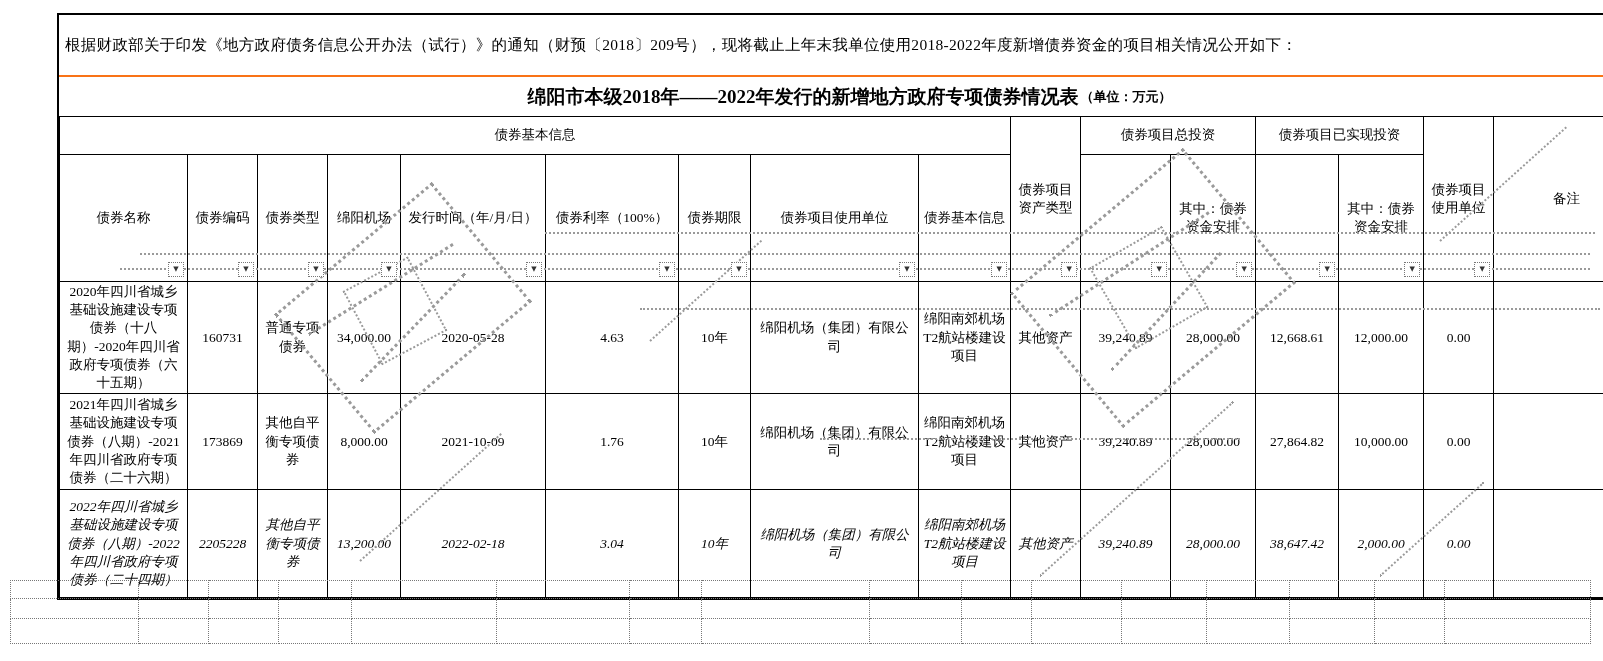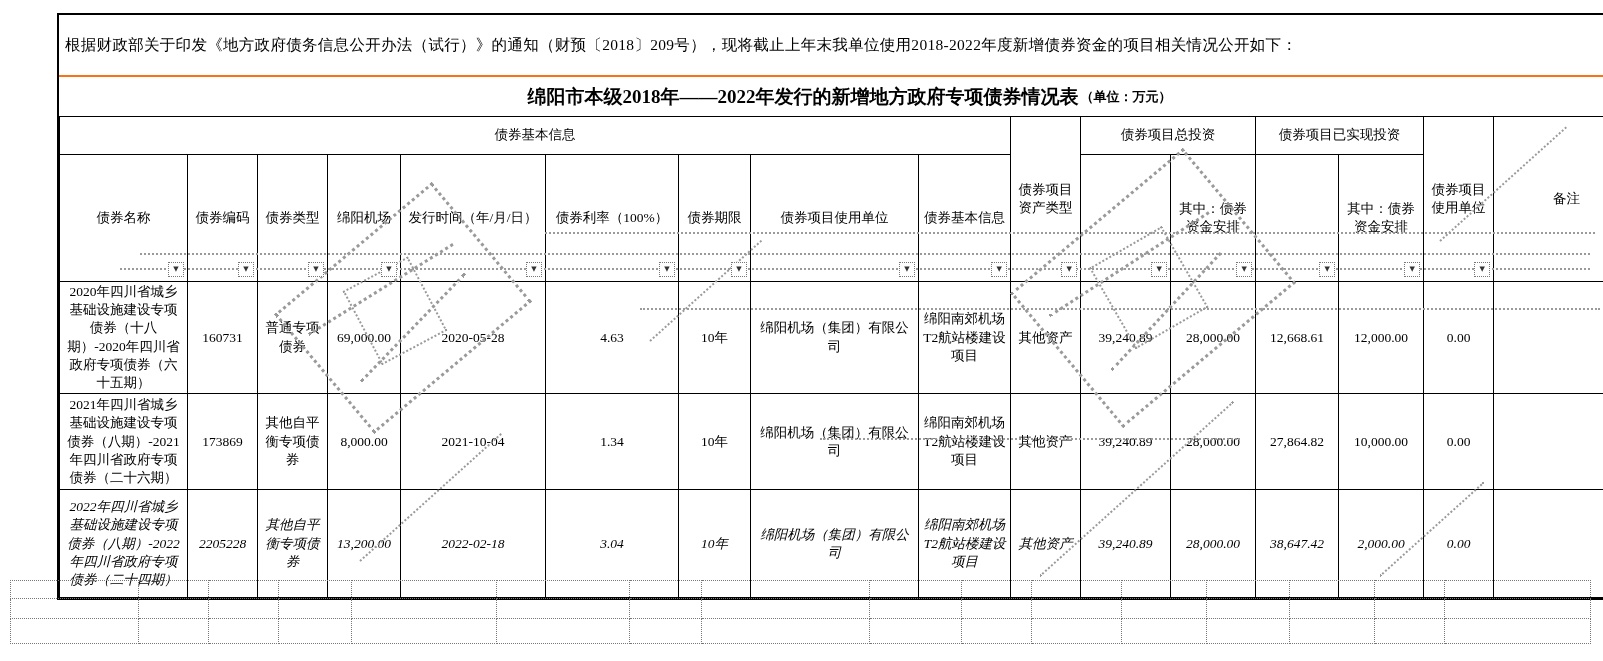"69,000.00" td.num { text: 69,000.00 -> 34,000.00 }
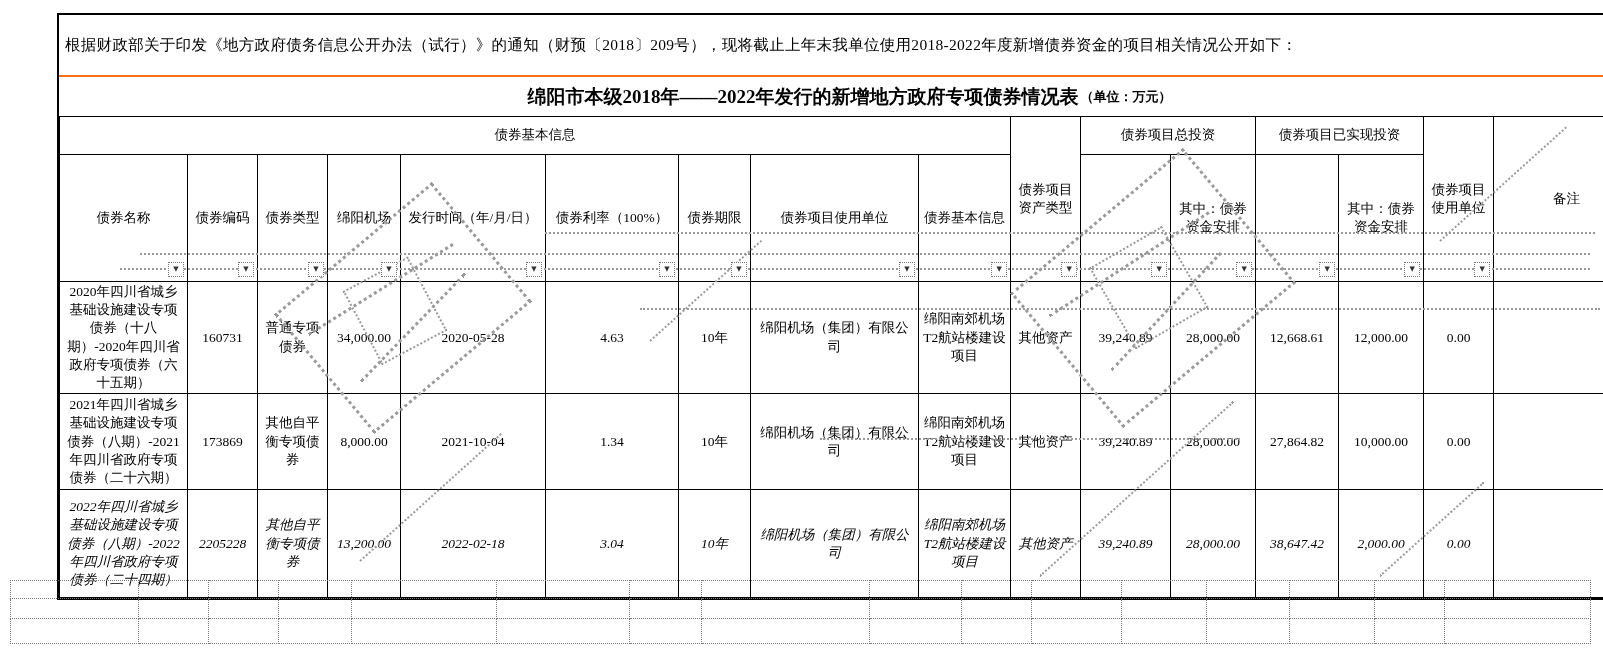"2021-10-04" td { text: 2021-10-04 -> 2021-10-09 }
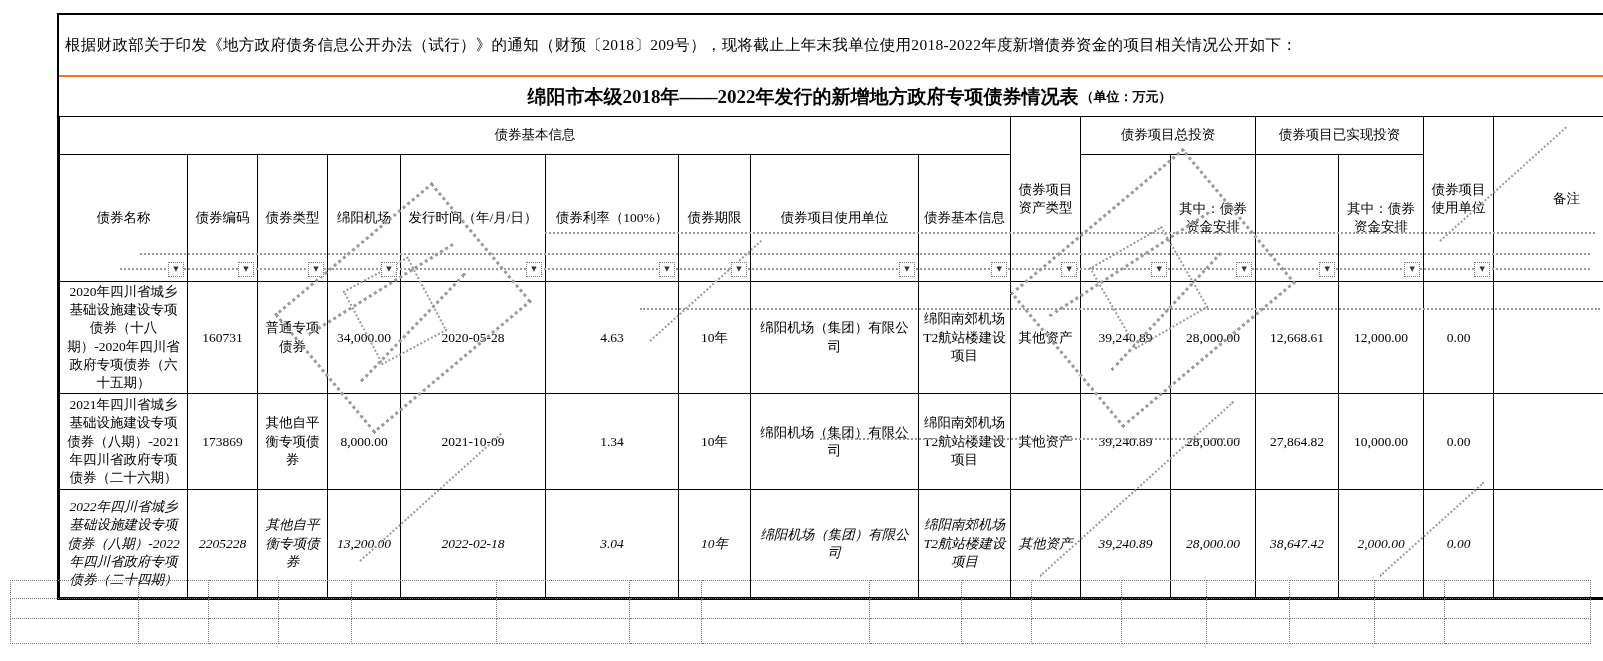"1.34" td { text: 1.34 -> 1.76 }
